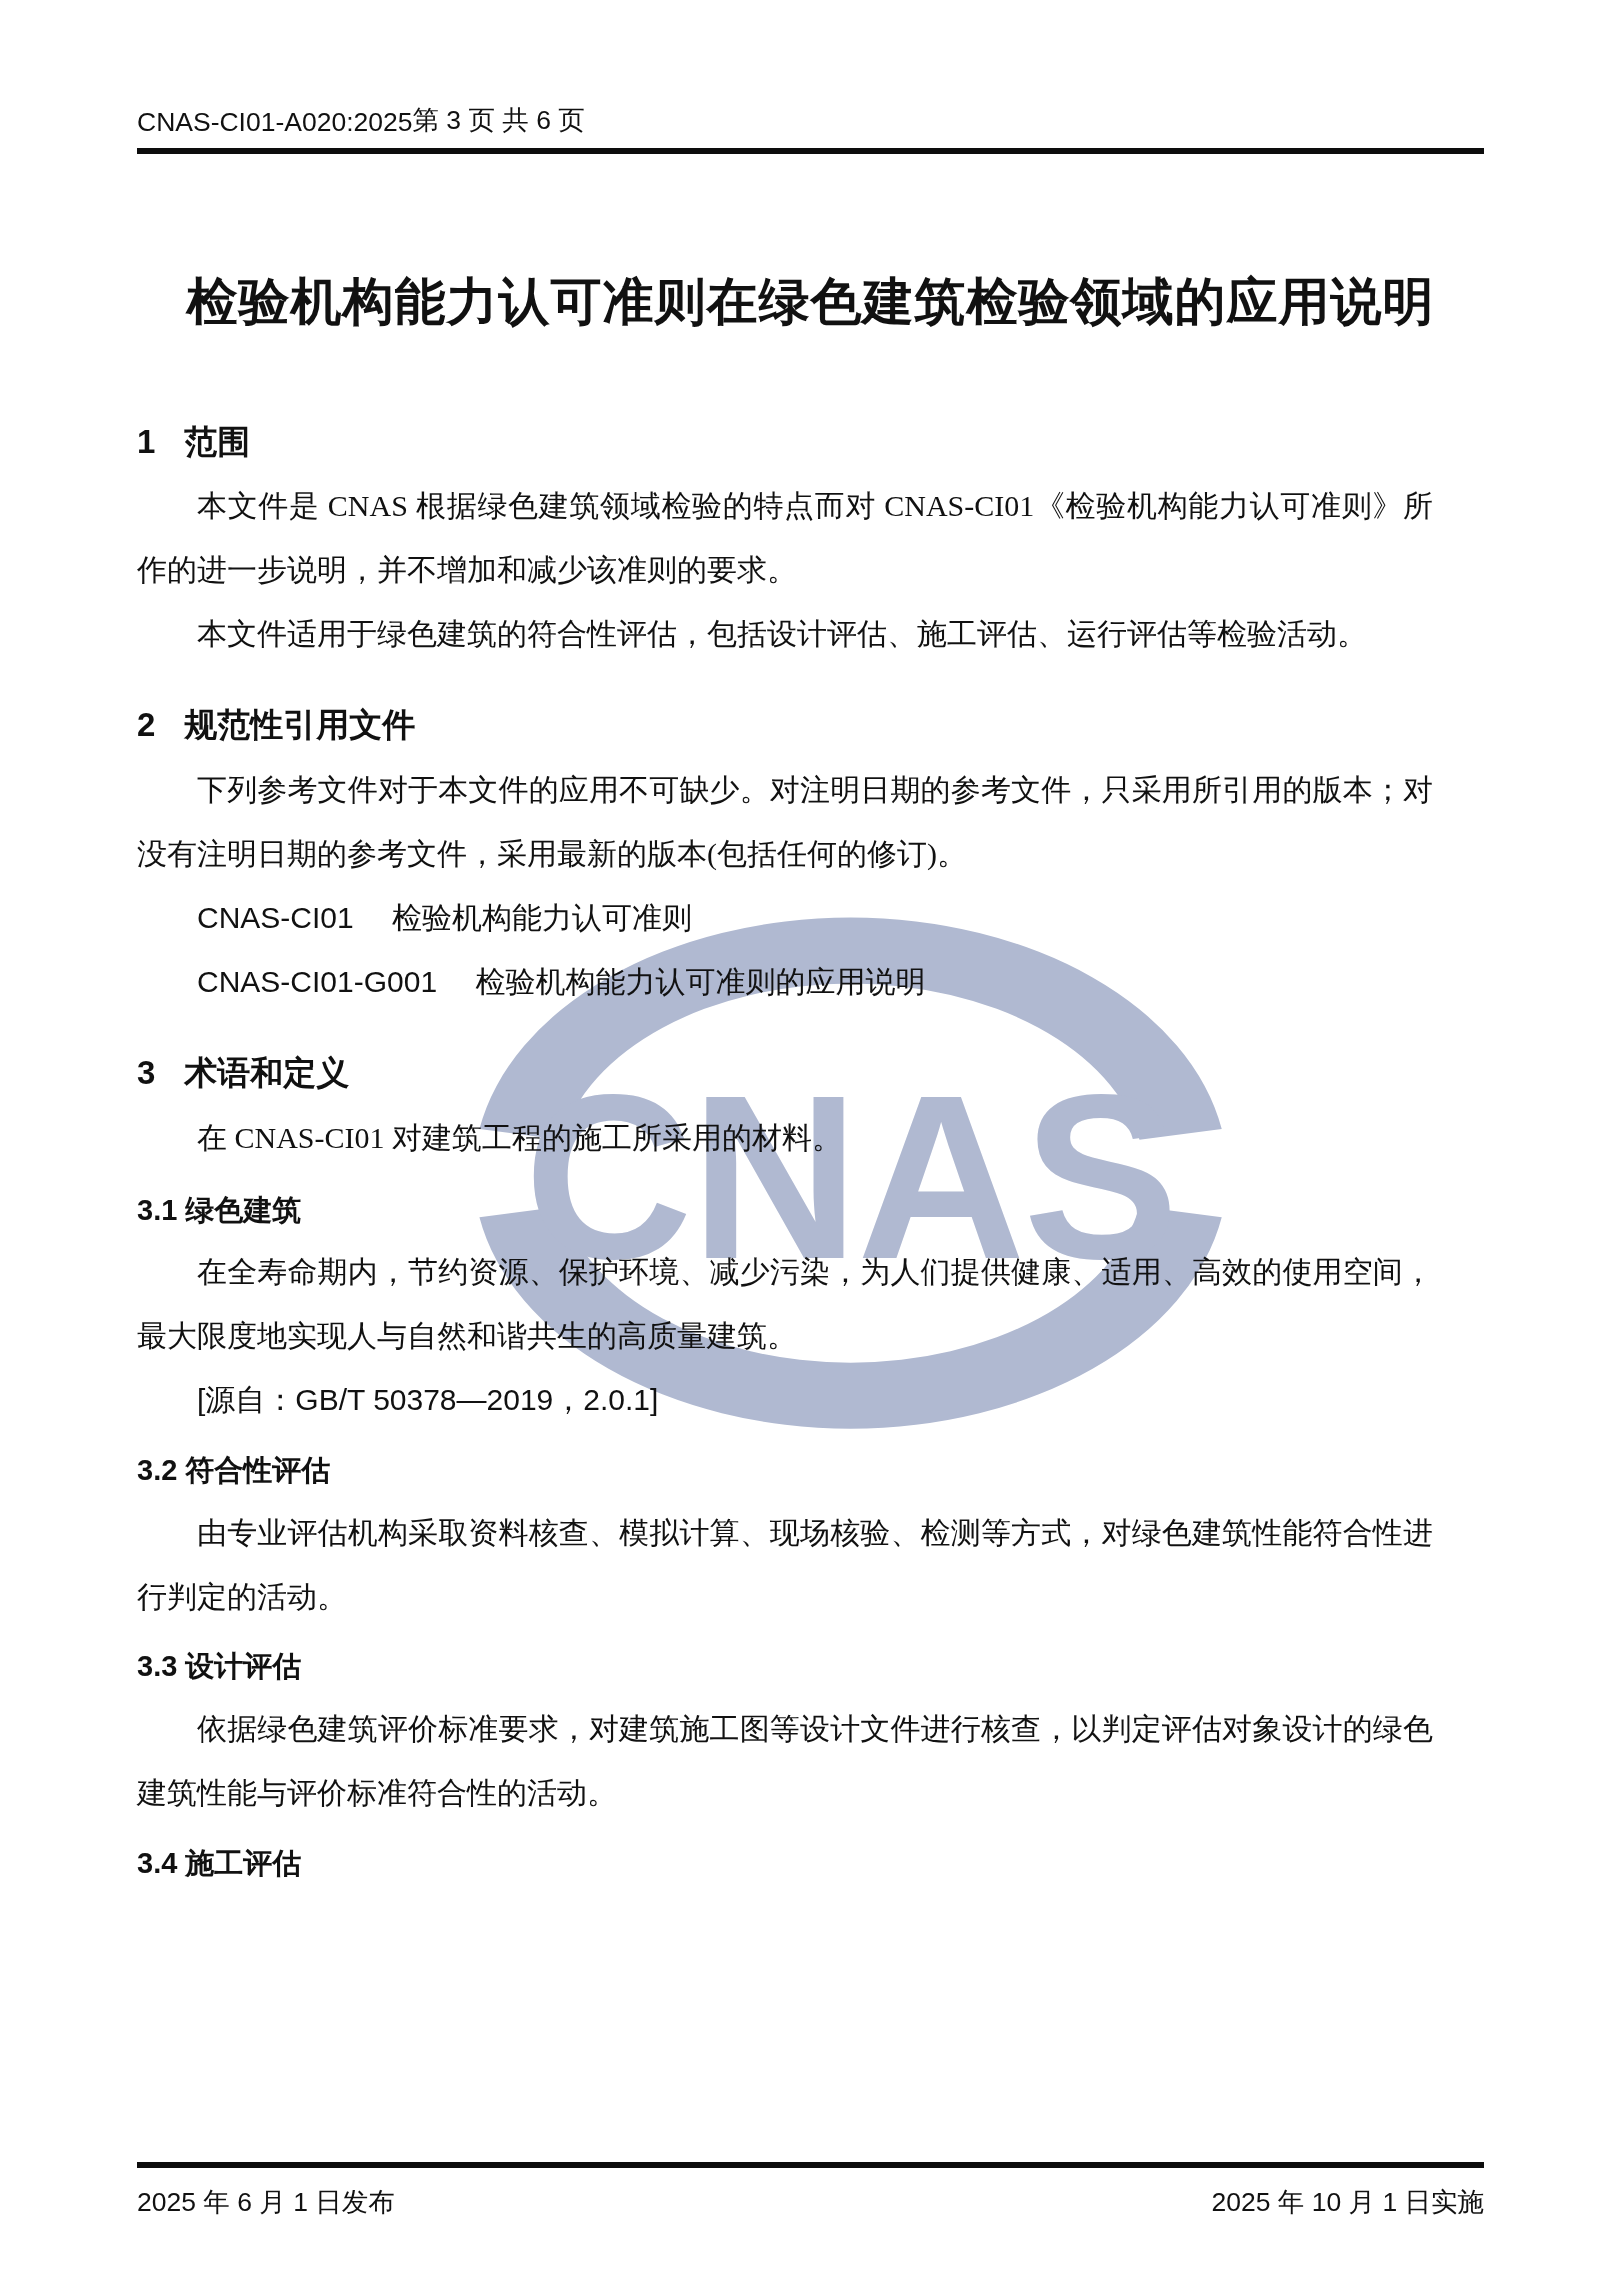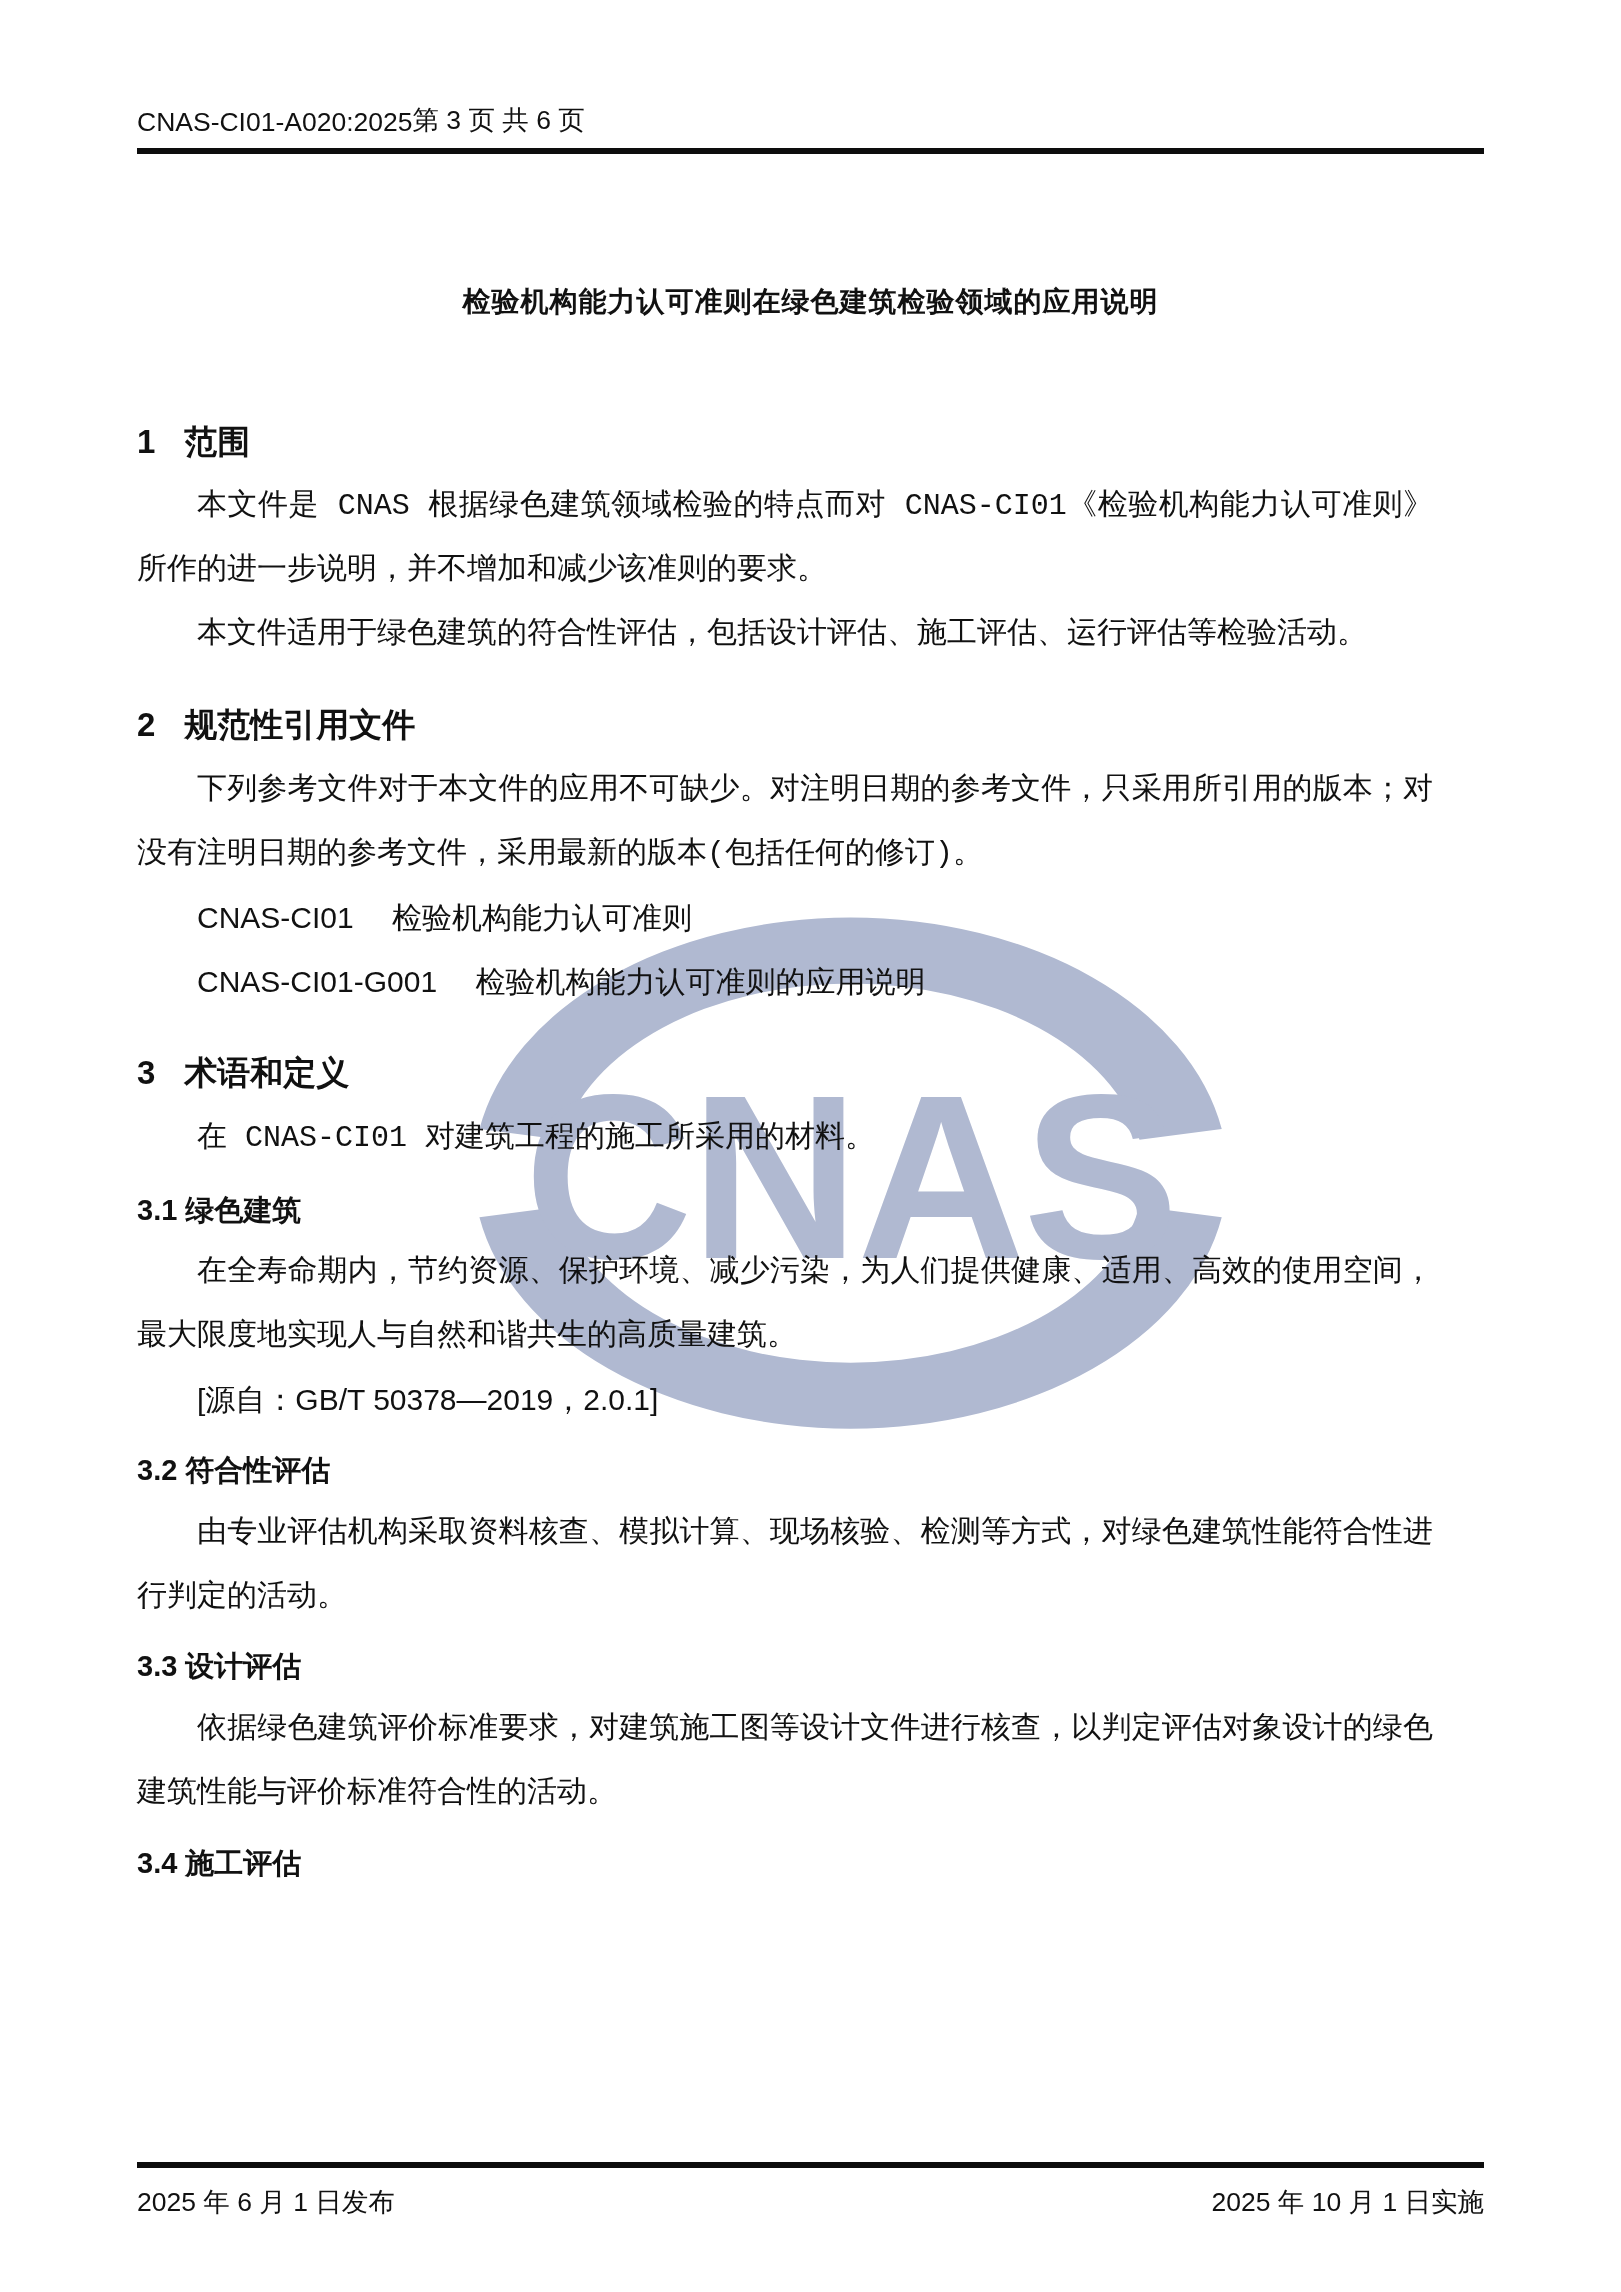"检验机构能力认可准则在绿色建筑检验领域的应用说明" h1.doc-title { font-size: 28px -> 51px }
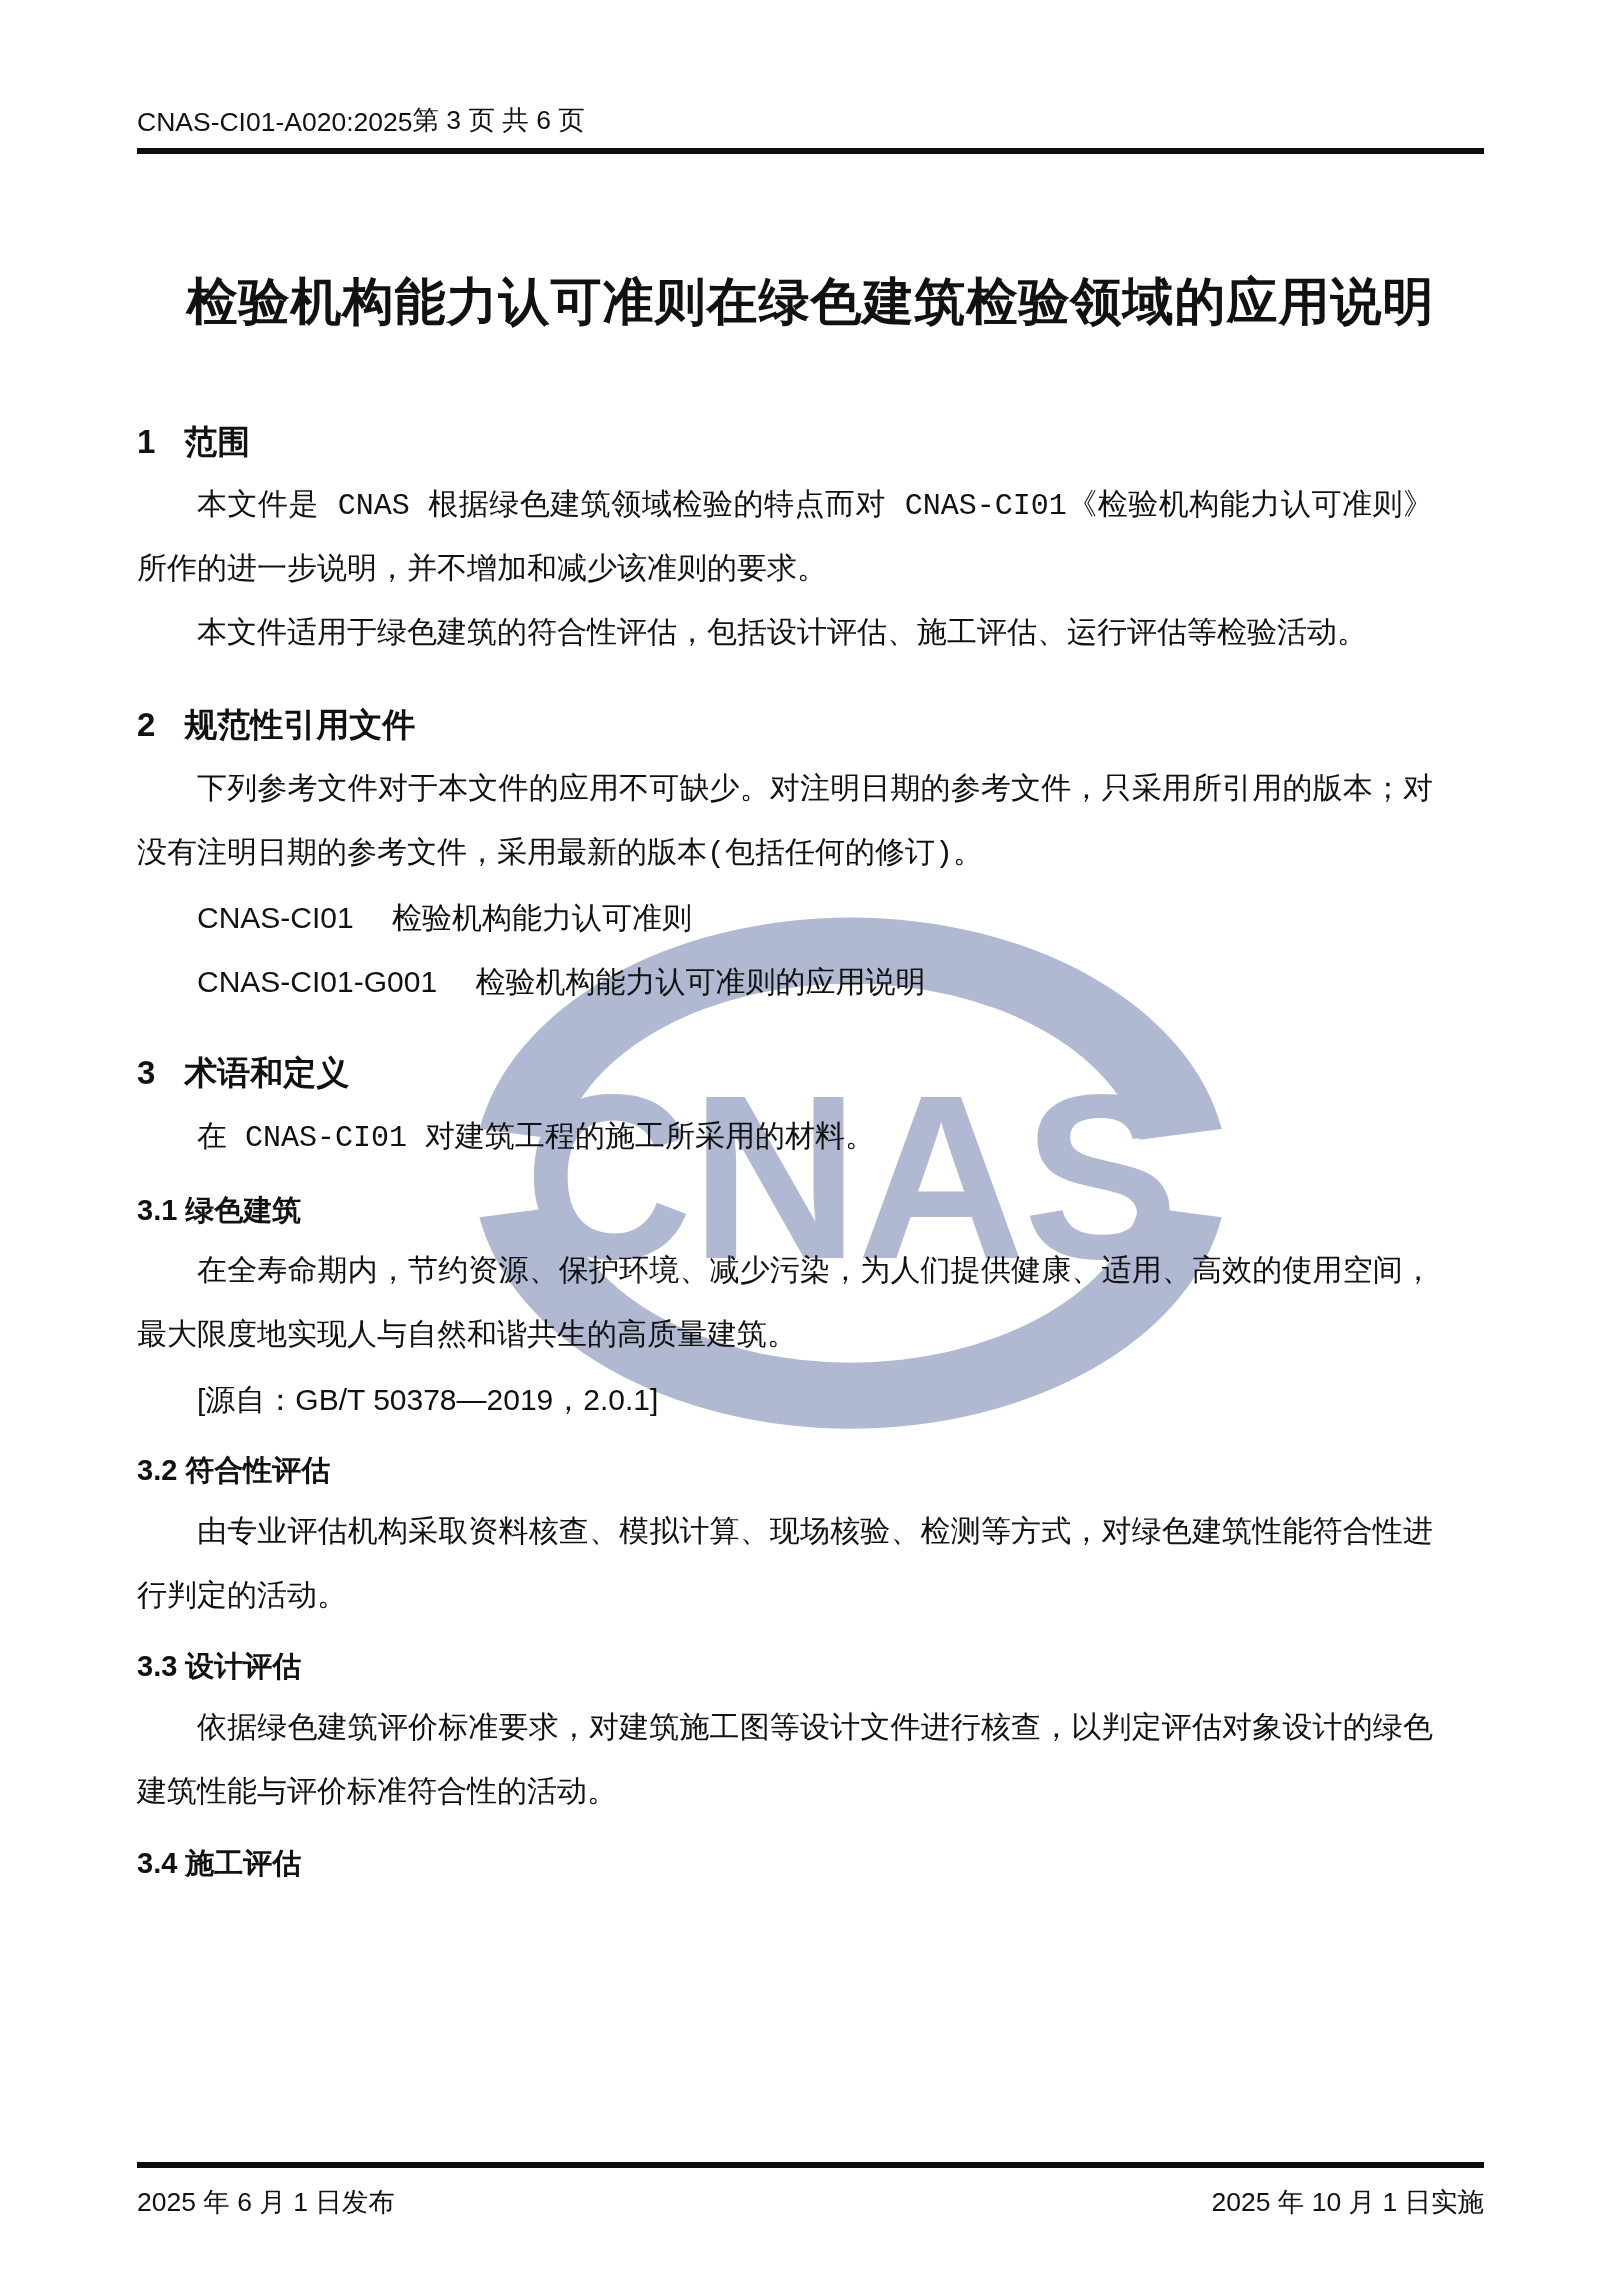"本文件是 CNAS 根据绿色建筑领域检验的特点而对" p.body { font-family: Liberation Mono, monospace -> Liberation Serif, serif }
